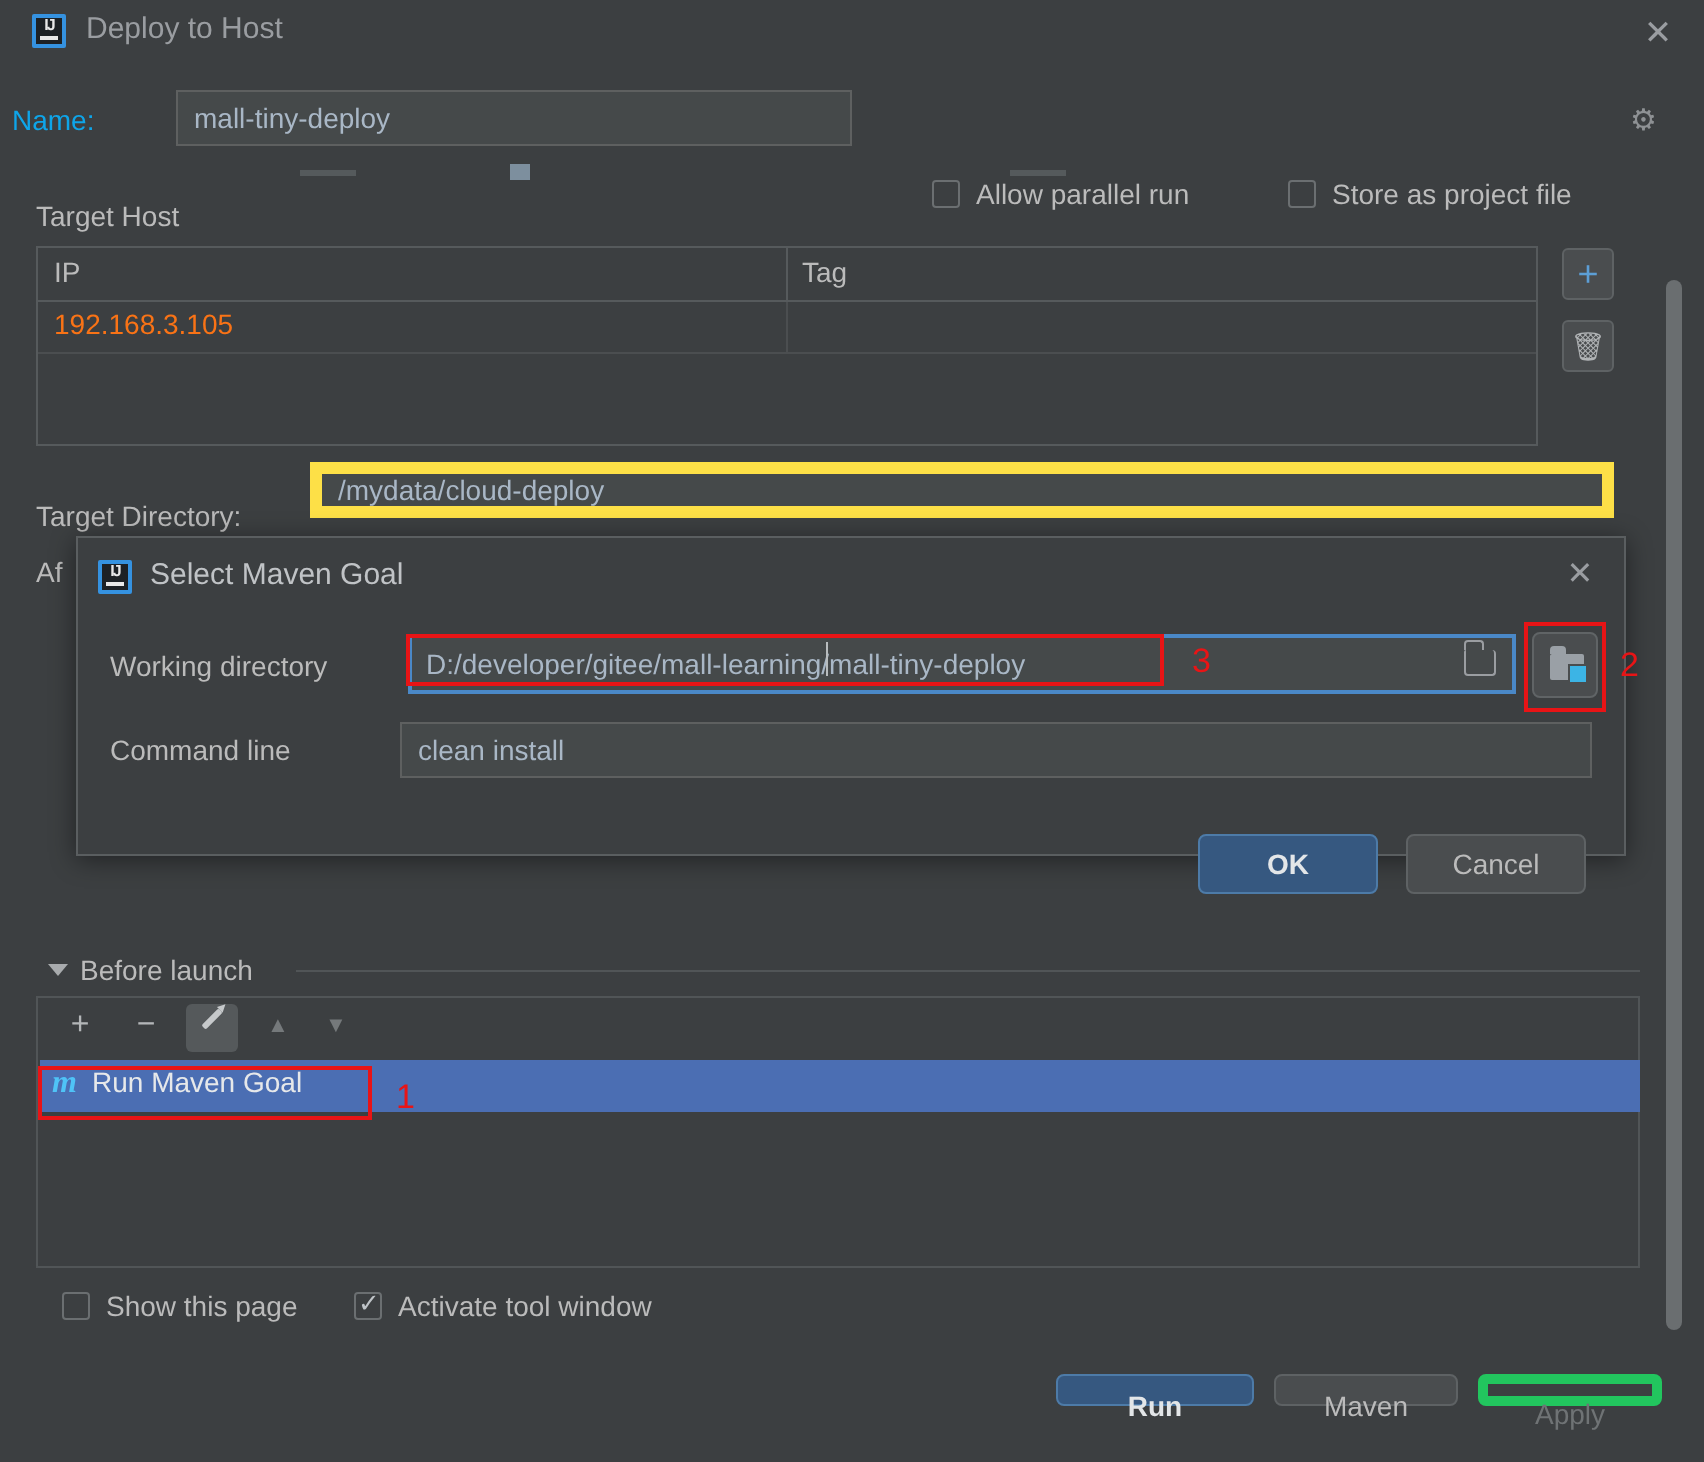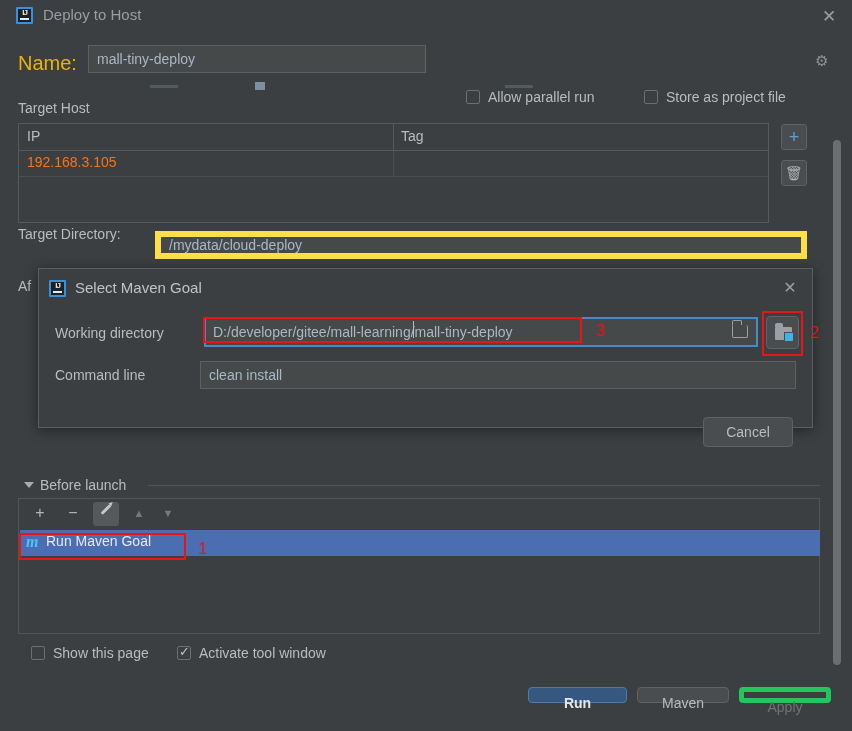"Name:" .lbl-name { color: #eab308 -> #0ea5e9; font-size: 20px -> 14px; left: 18px -> 6px }
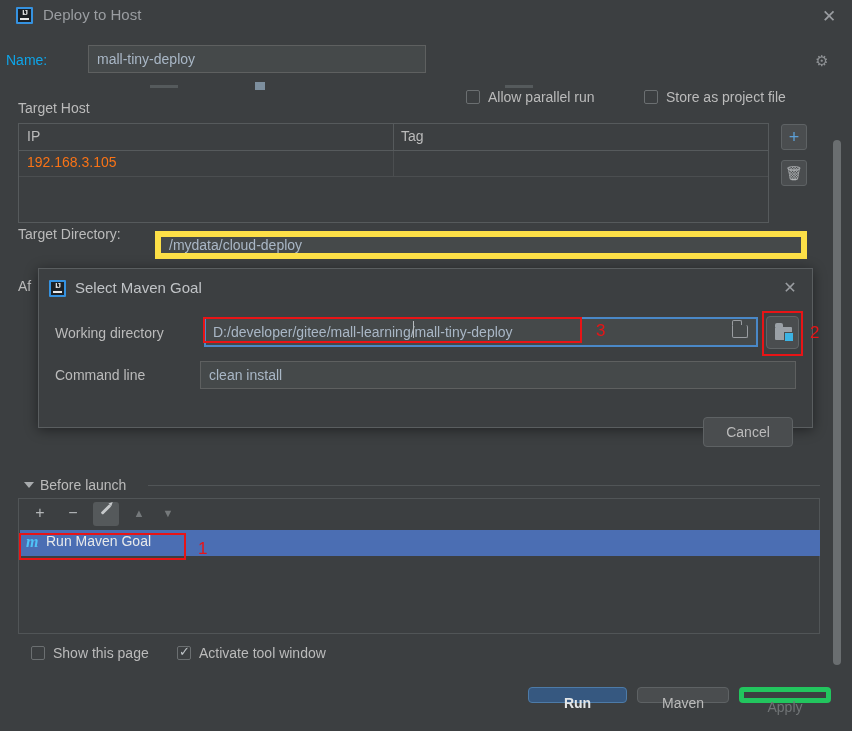"Target Directory:" .lbl-td { top: 226px -> 250px }
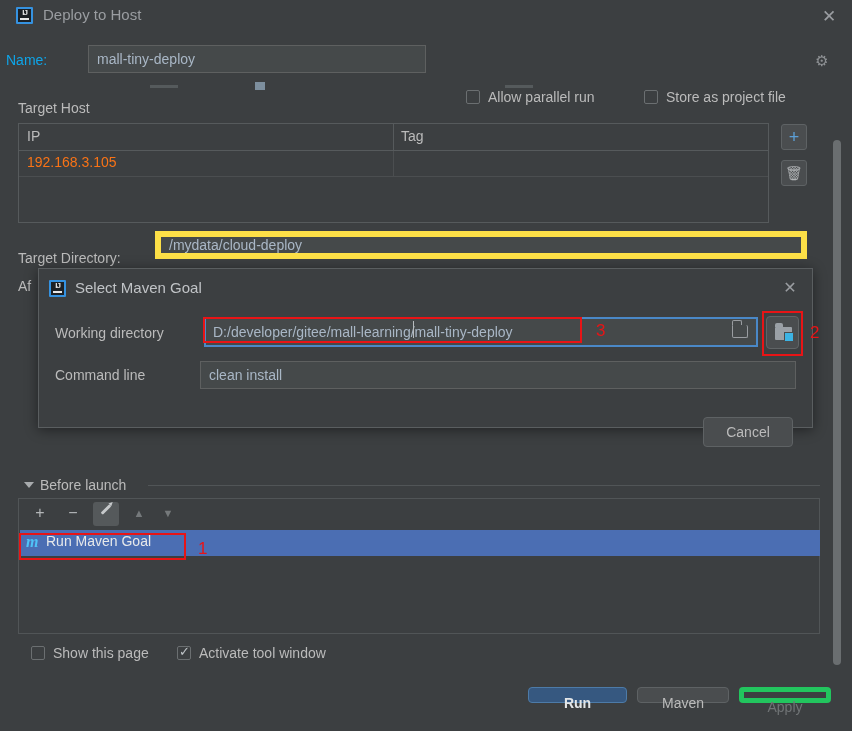"OK" div.btn { html: none -> <div>OK</div> }
